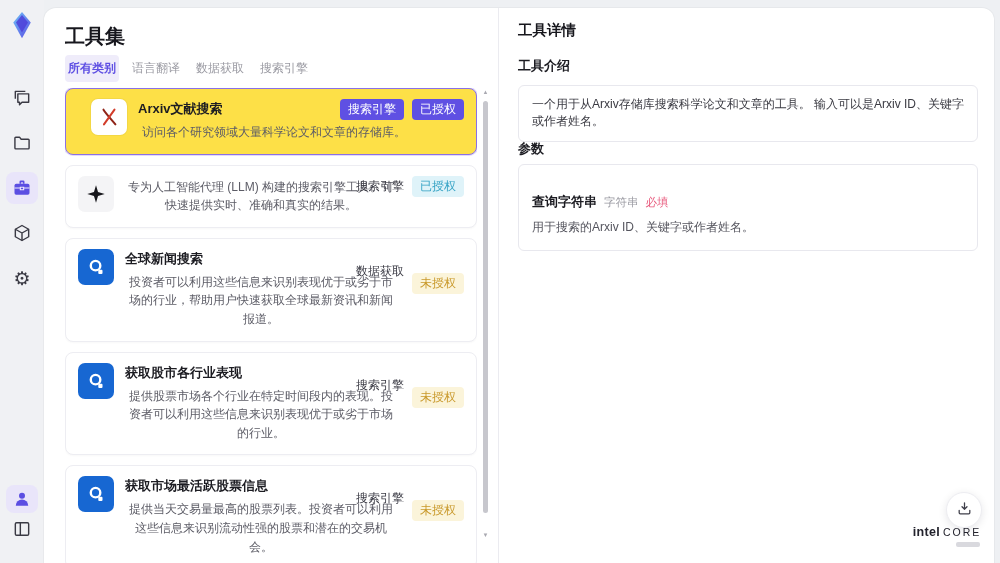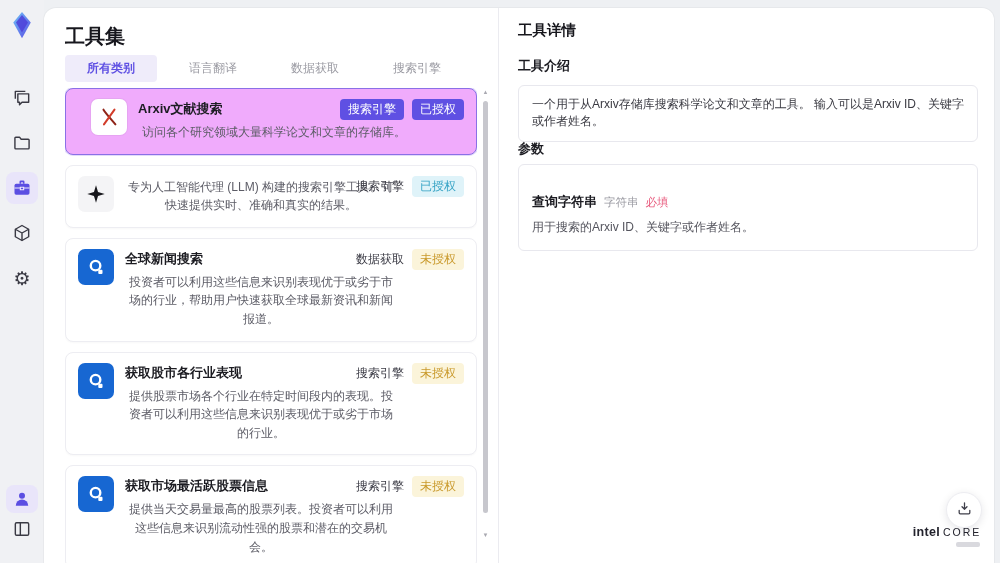"所有类别" .tab { padding: 5px 22px -> 5px 3px }
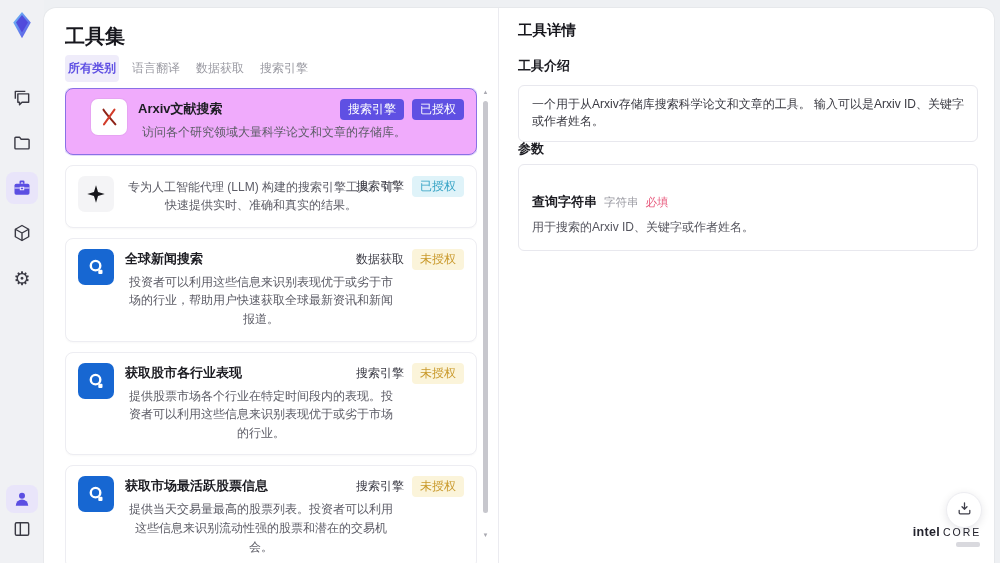"Arxiv文献搜索" .card.selected { background: #f0abfc -> #fde047 }
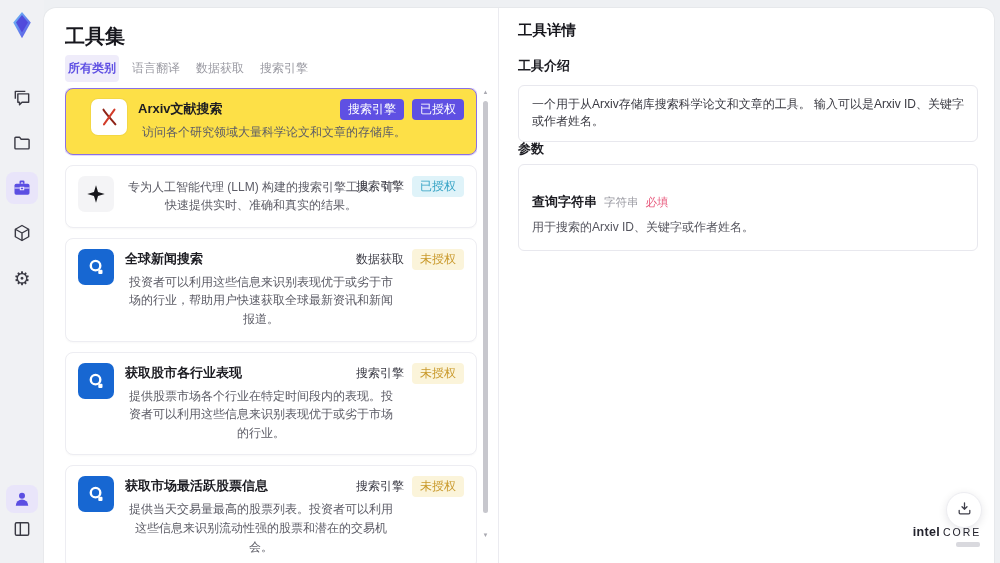"未授权" .badge.yellow { margin-top: none -> 24px }
